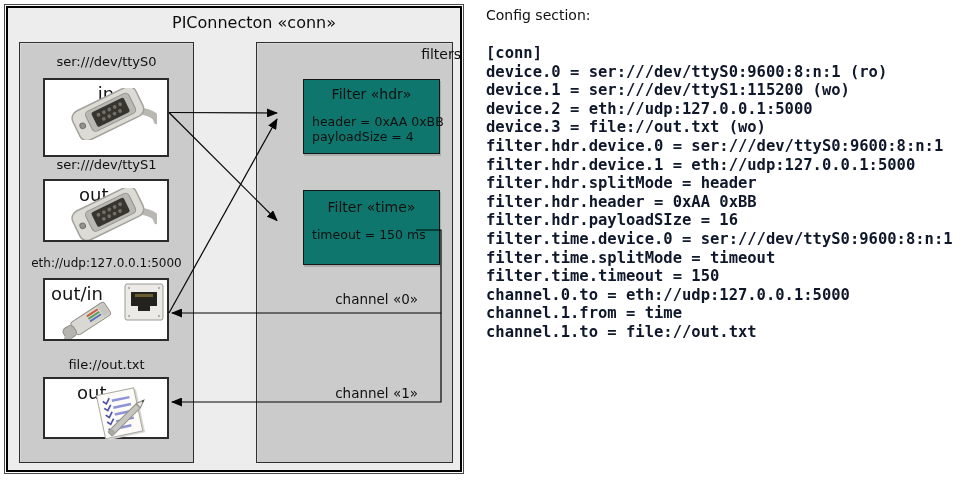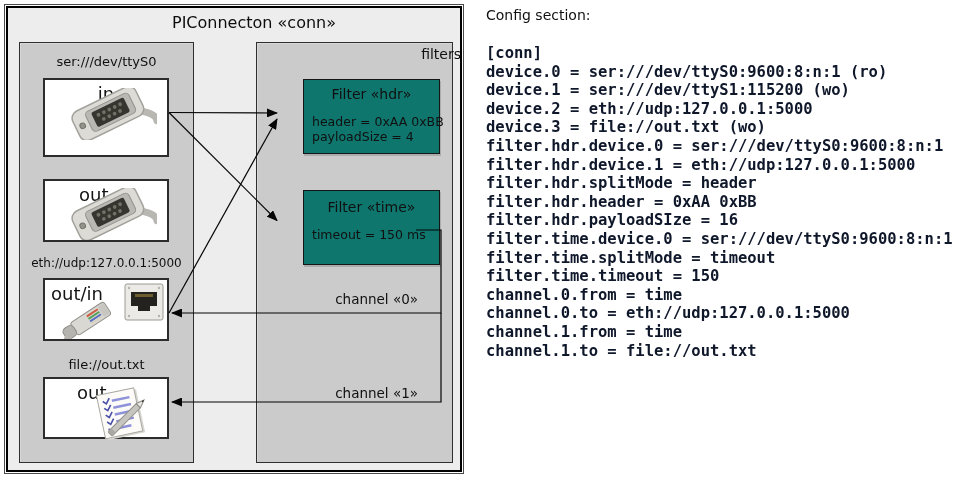"ser:///dev/ttyS1" div.abs { html: none -> <div>ser:///dev/ttyS1</div> }
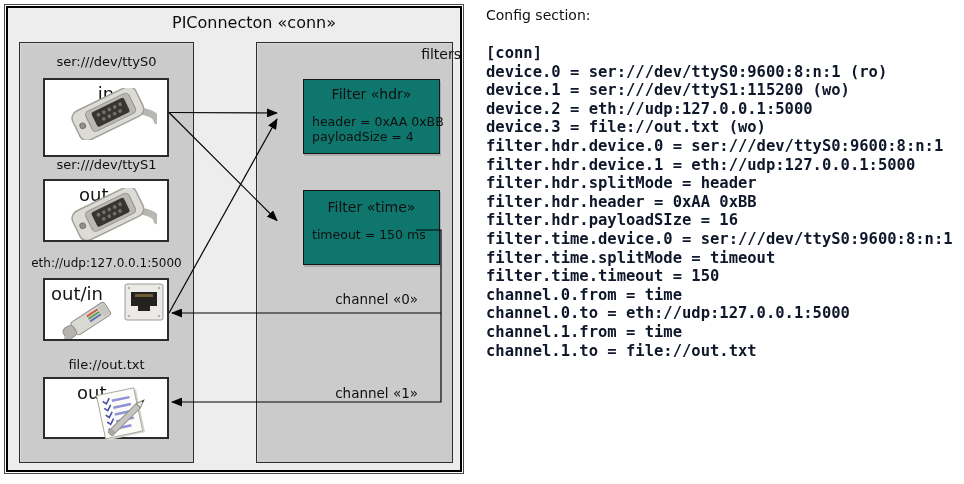"channel.0.from = time" div.config-line { html: <div>channel.0.from = time</div> -> none }
